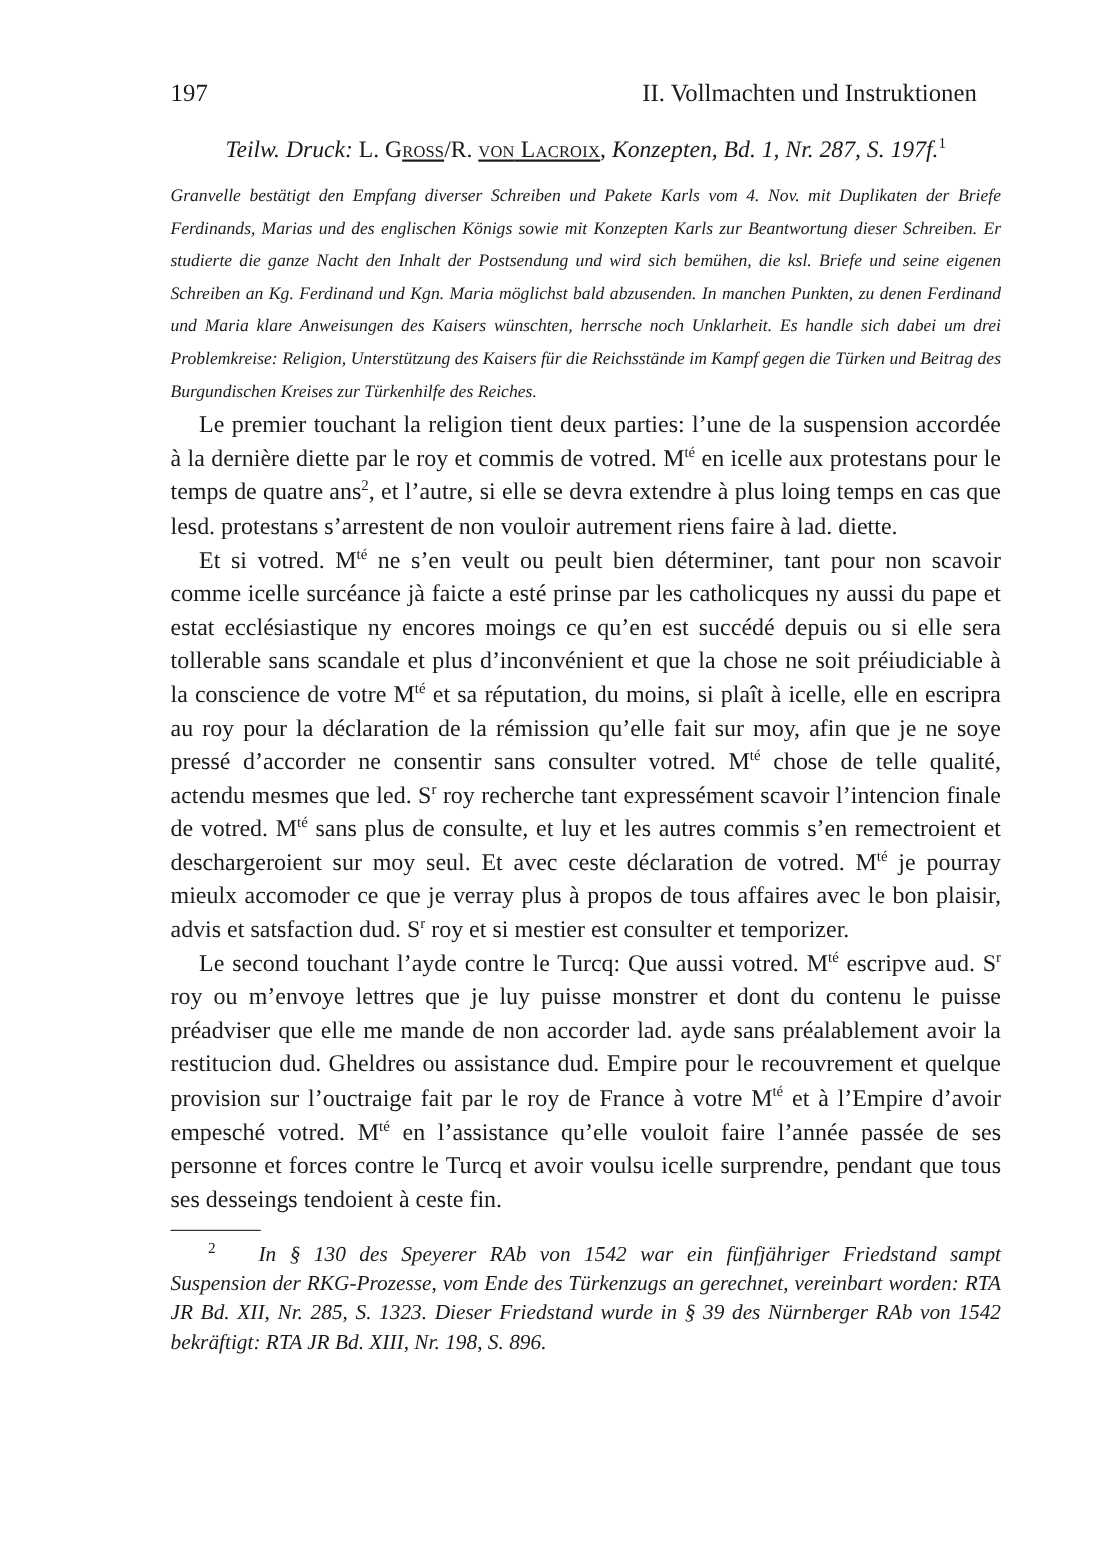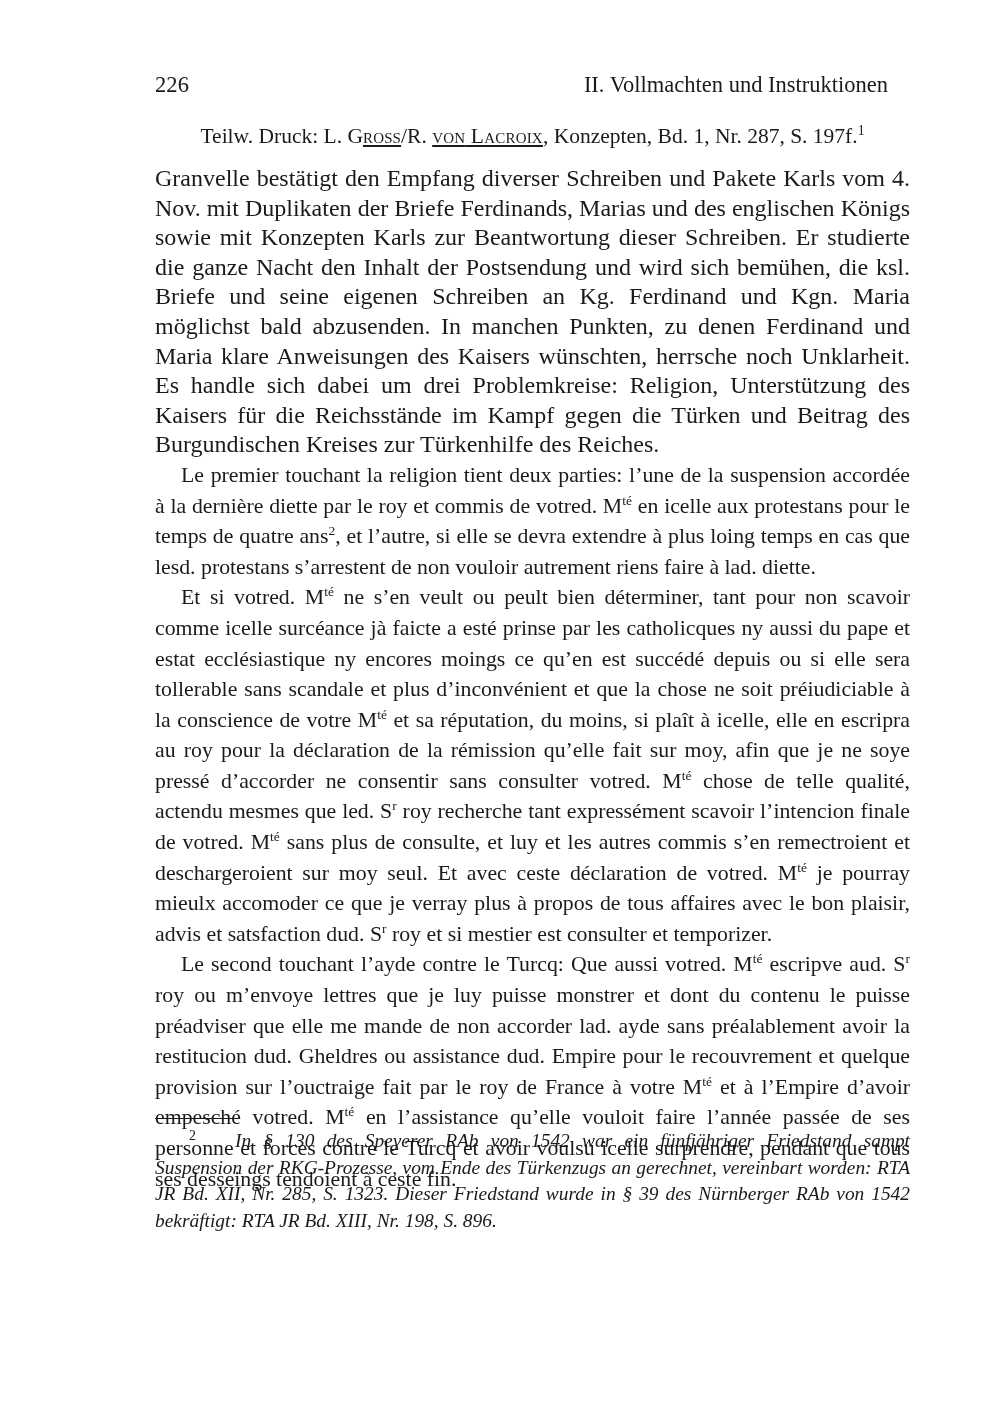"226" span.folio { text: 226 -> 197 }
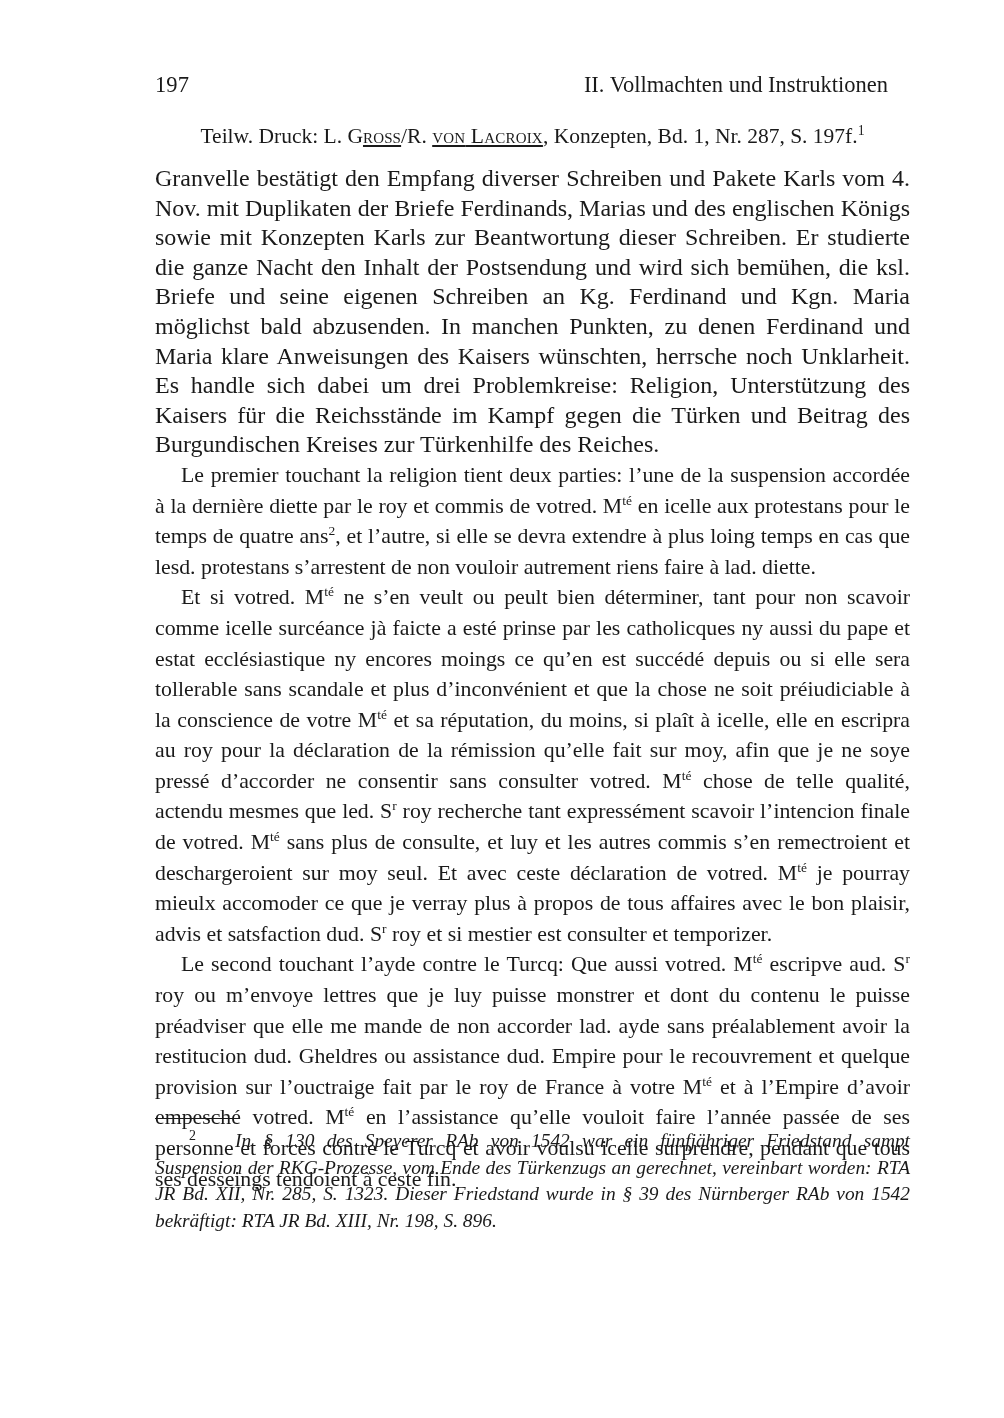"Teilw. Druck:" .it { font-style: none -> italic }
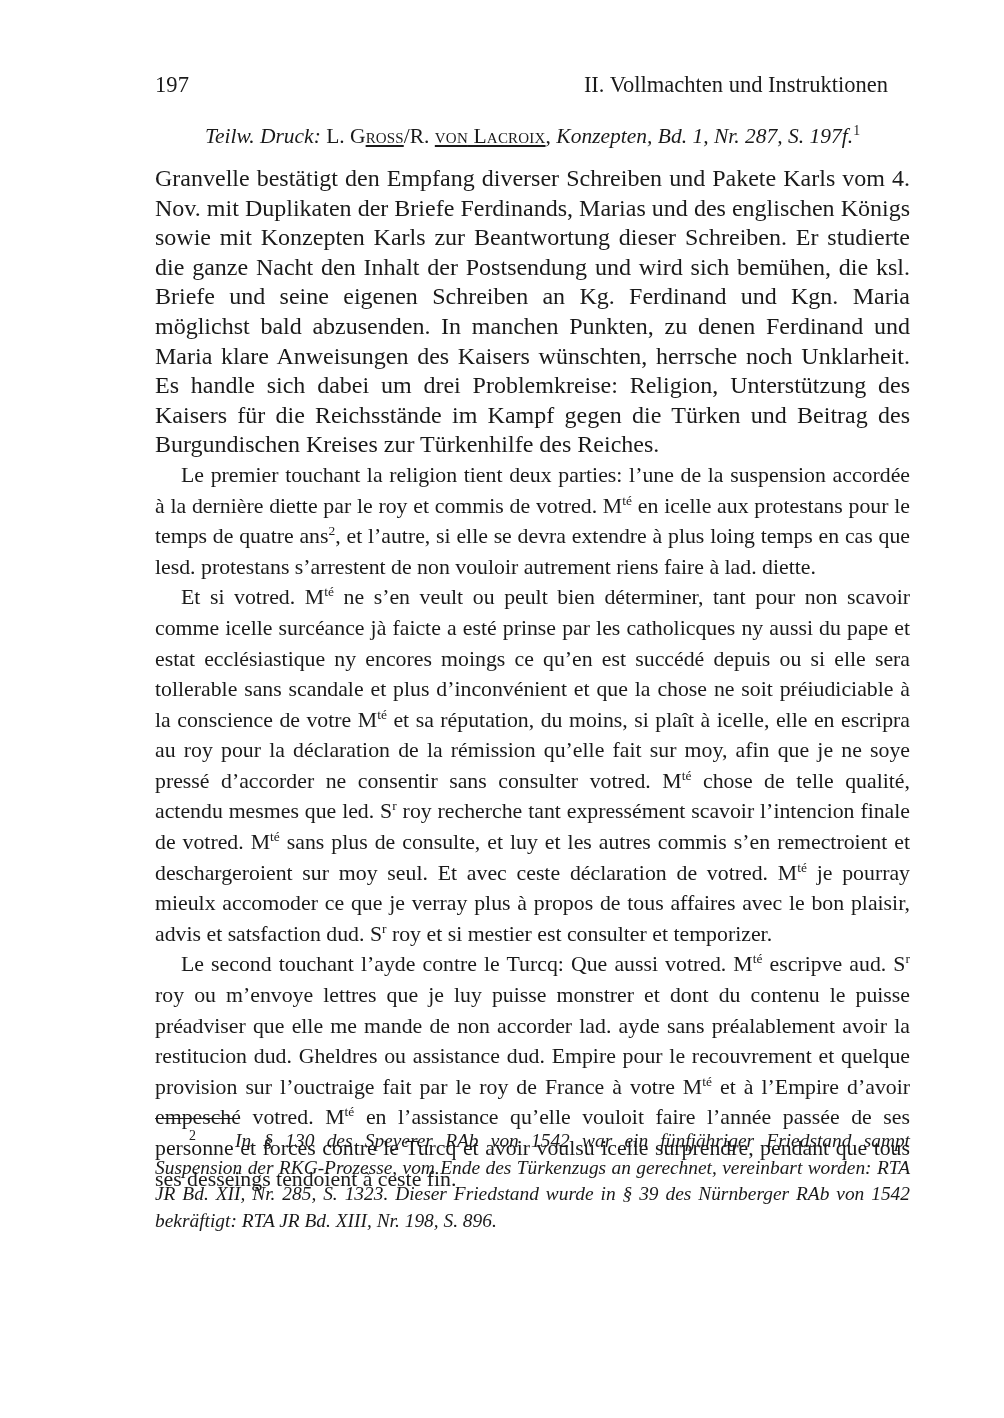"Granvelle bestätigt den Empfang diverser" .regest { font-size: 24px -> 16px; font-style: none -> italic }
